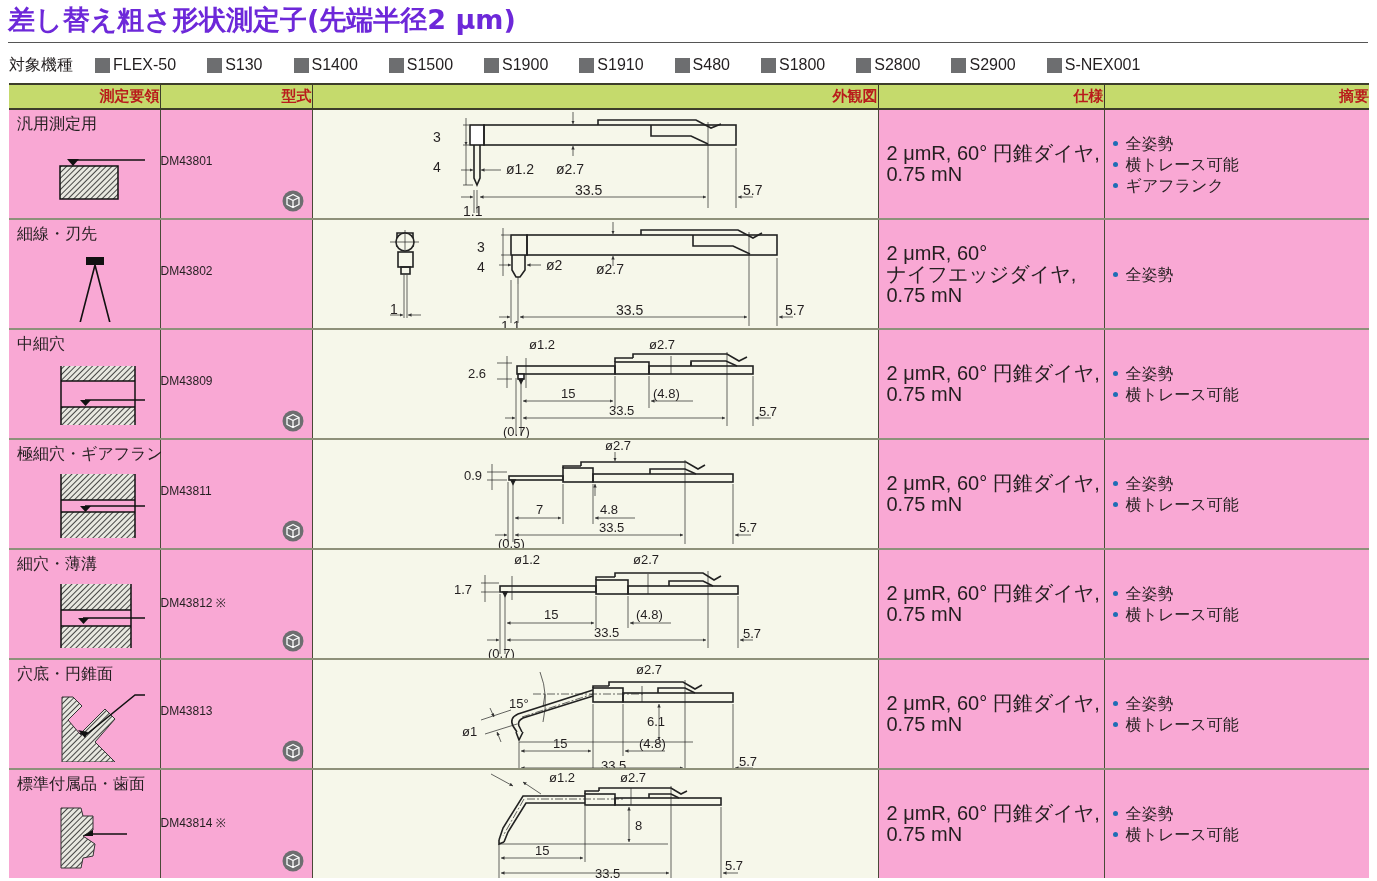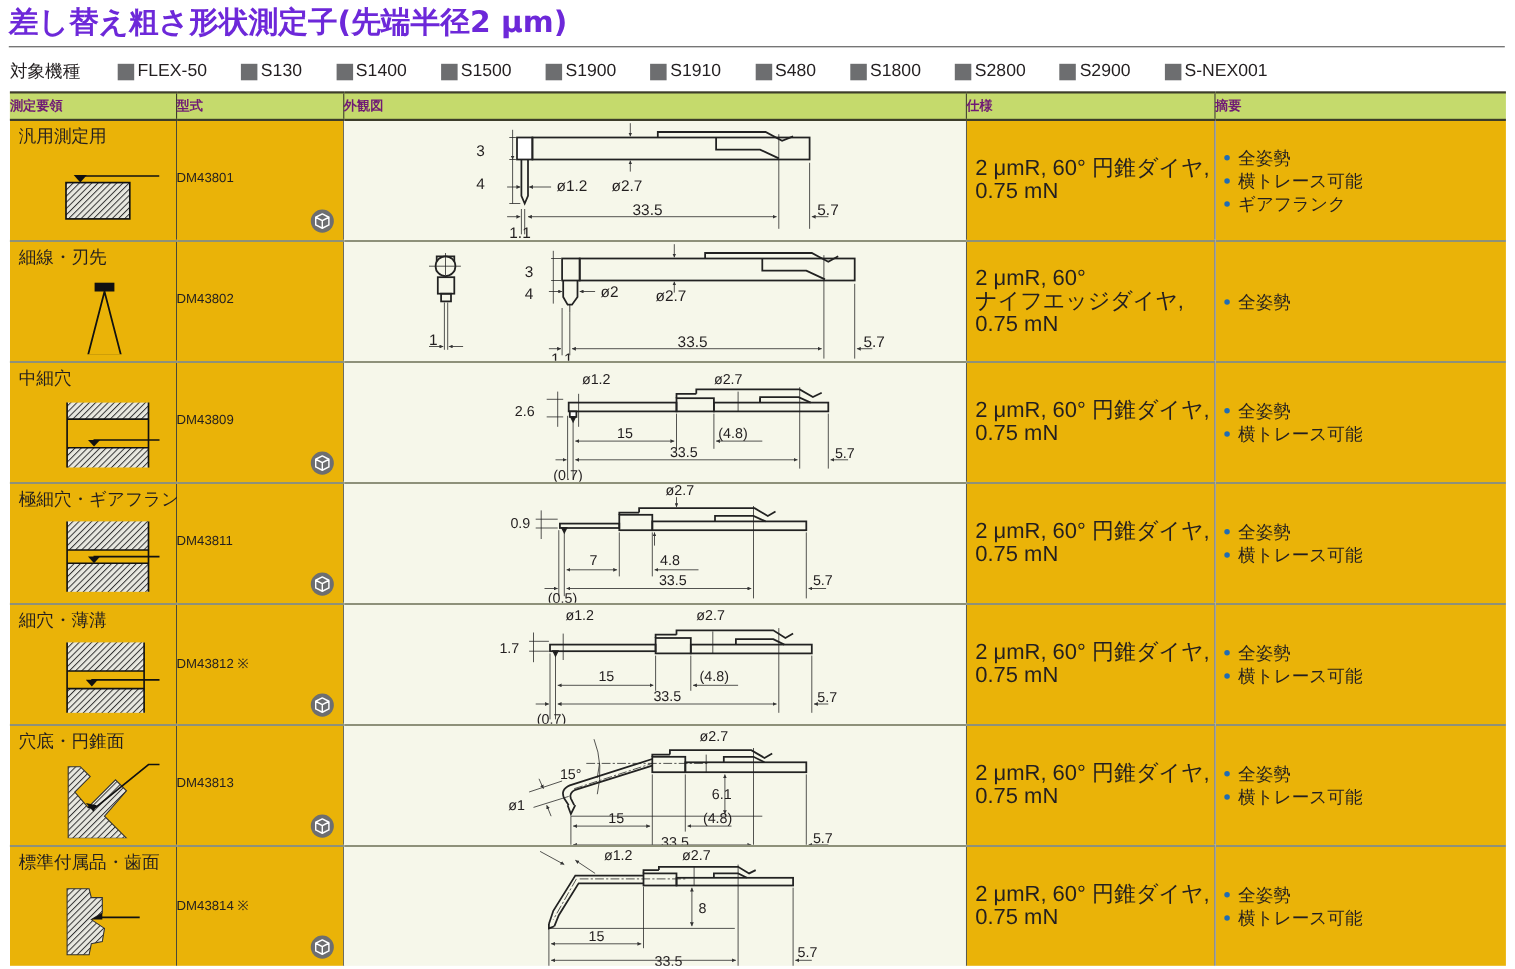"対象機種" .models .lbl { margin-right: 20px -> 8px }
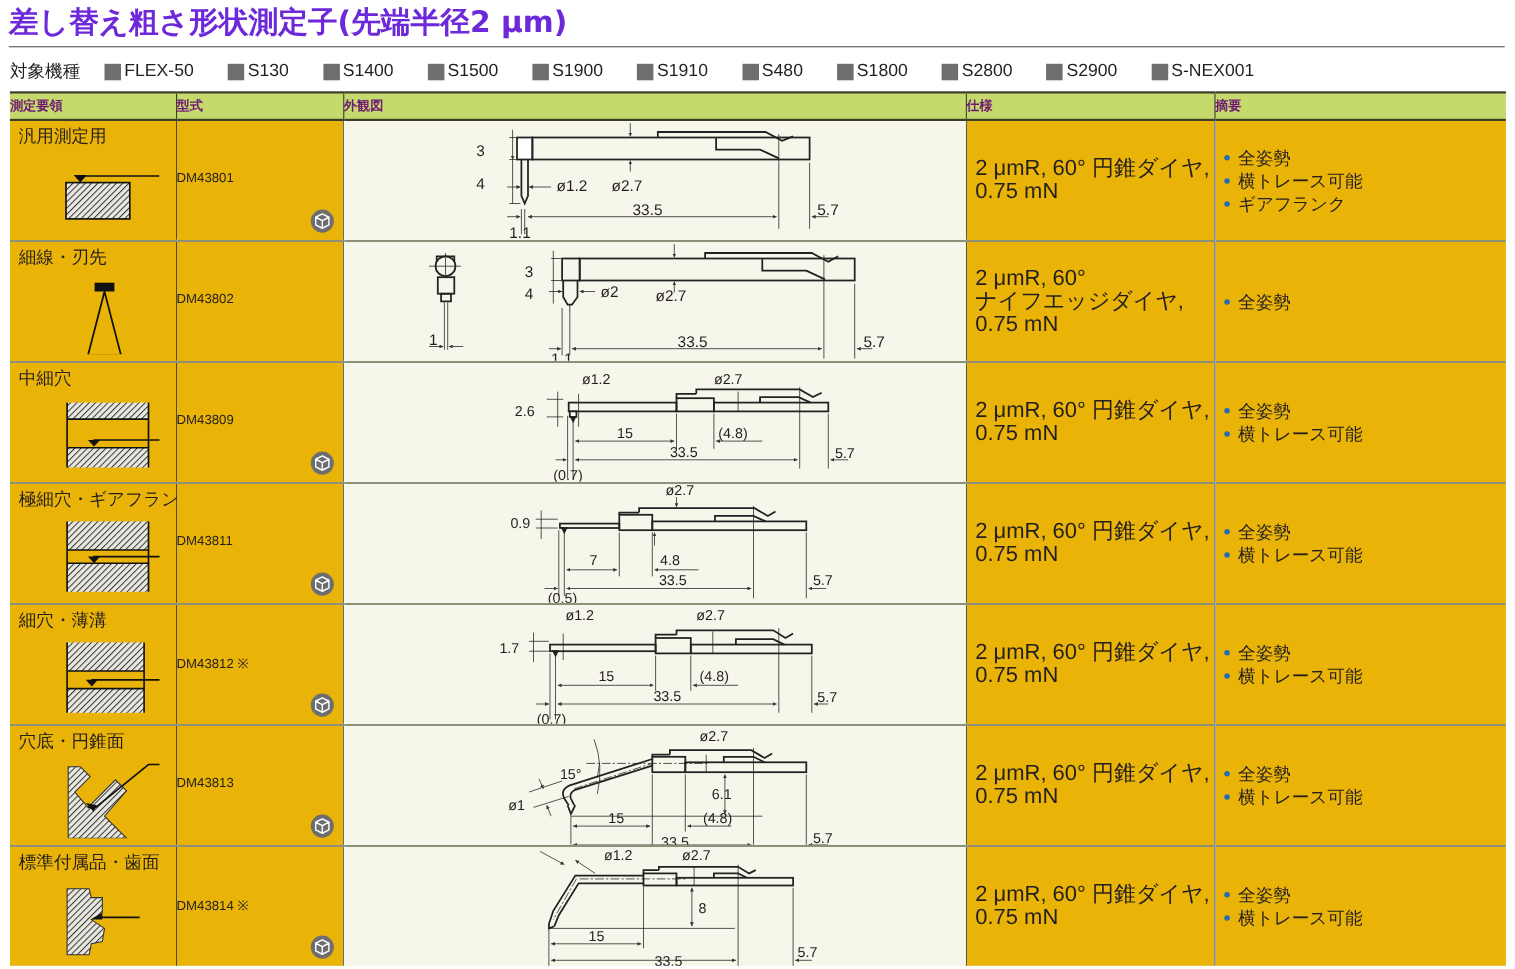"測定要領" table.spec th { color: #701a75 -> #b91c1c; font-size: 12px -> 15px; text-align: left -> right }
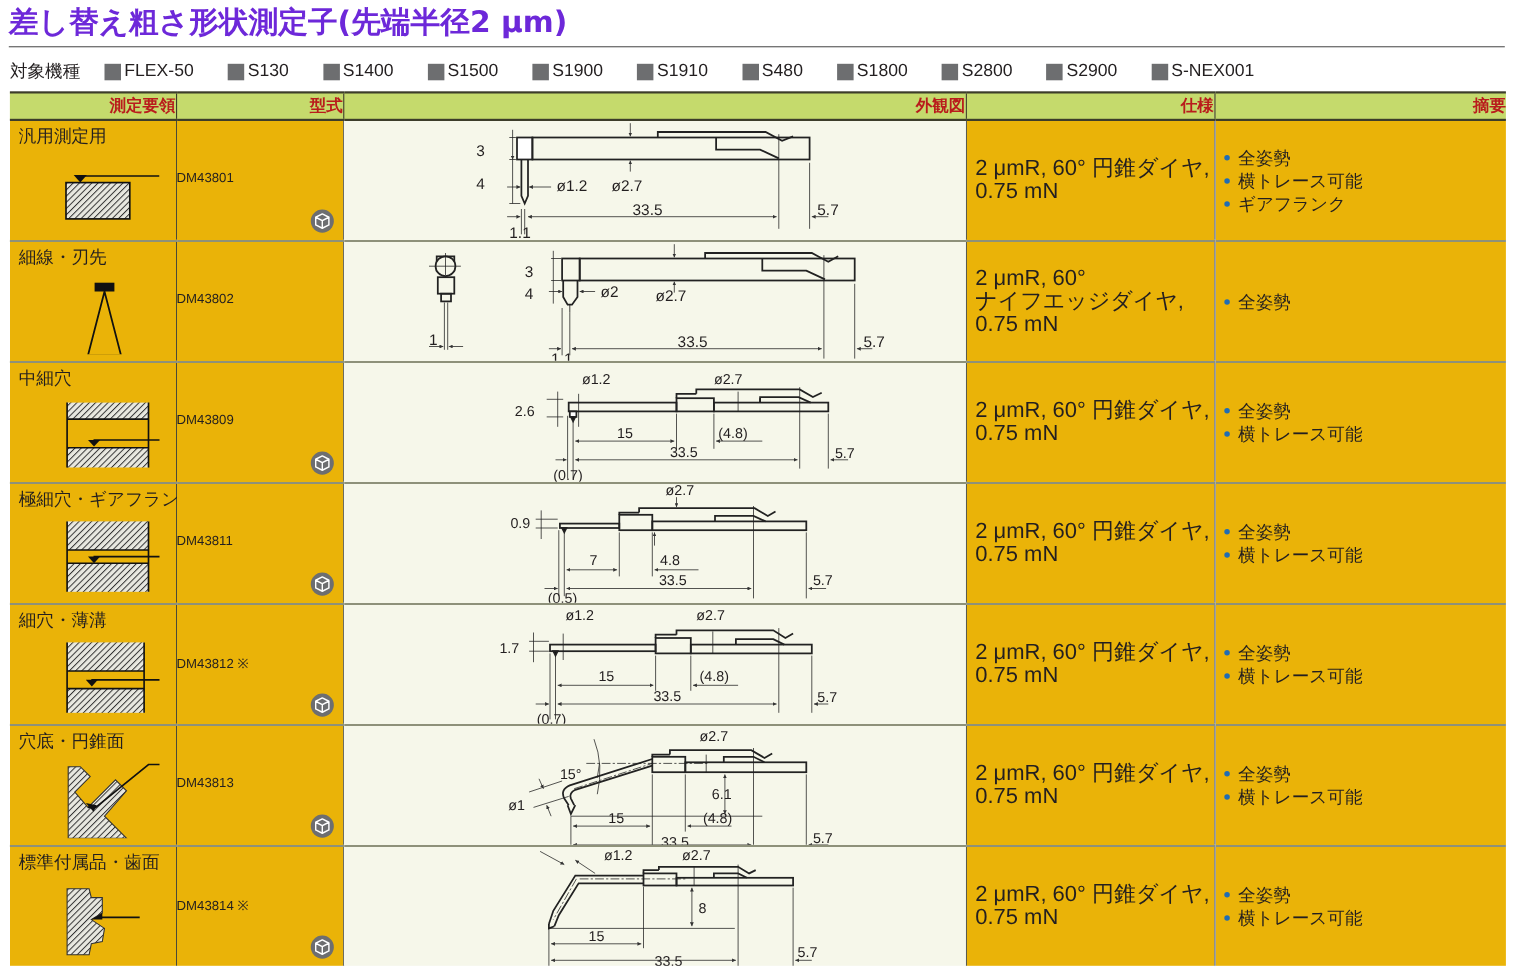"汎用測定用" table.spec td { background: #eab308 -> #f9a8d4 }
